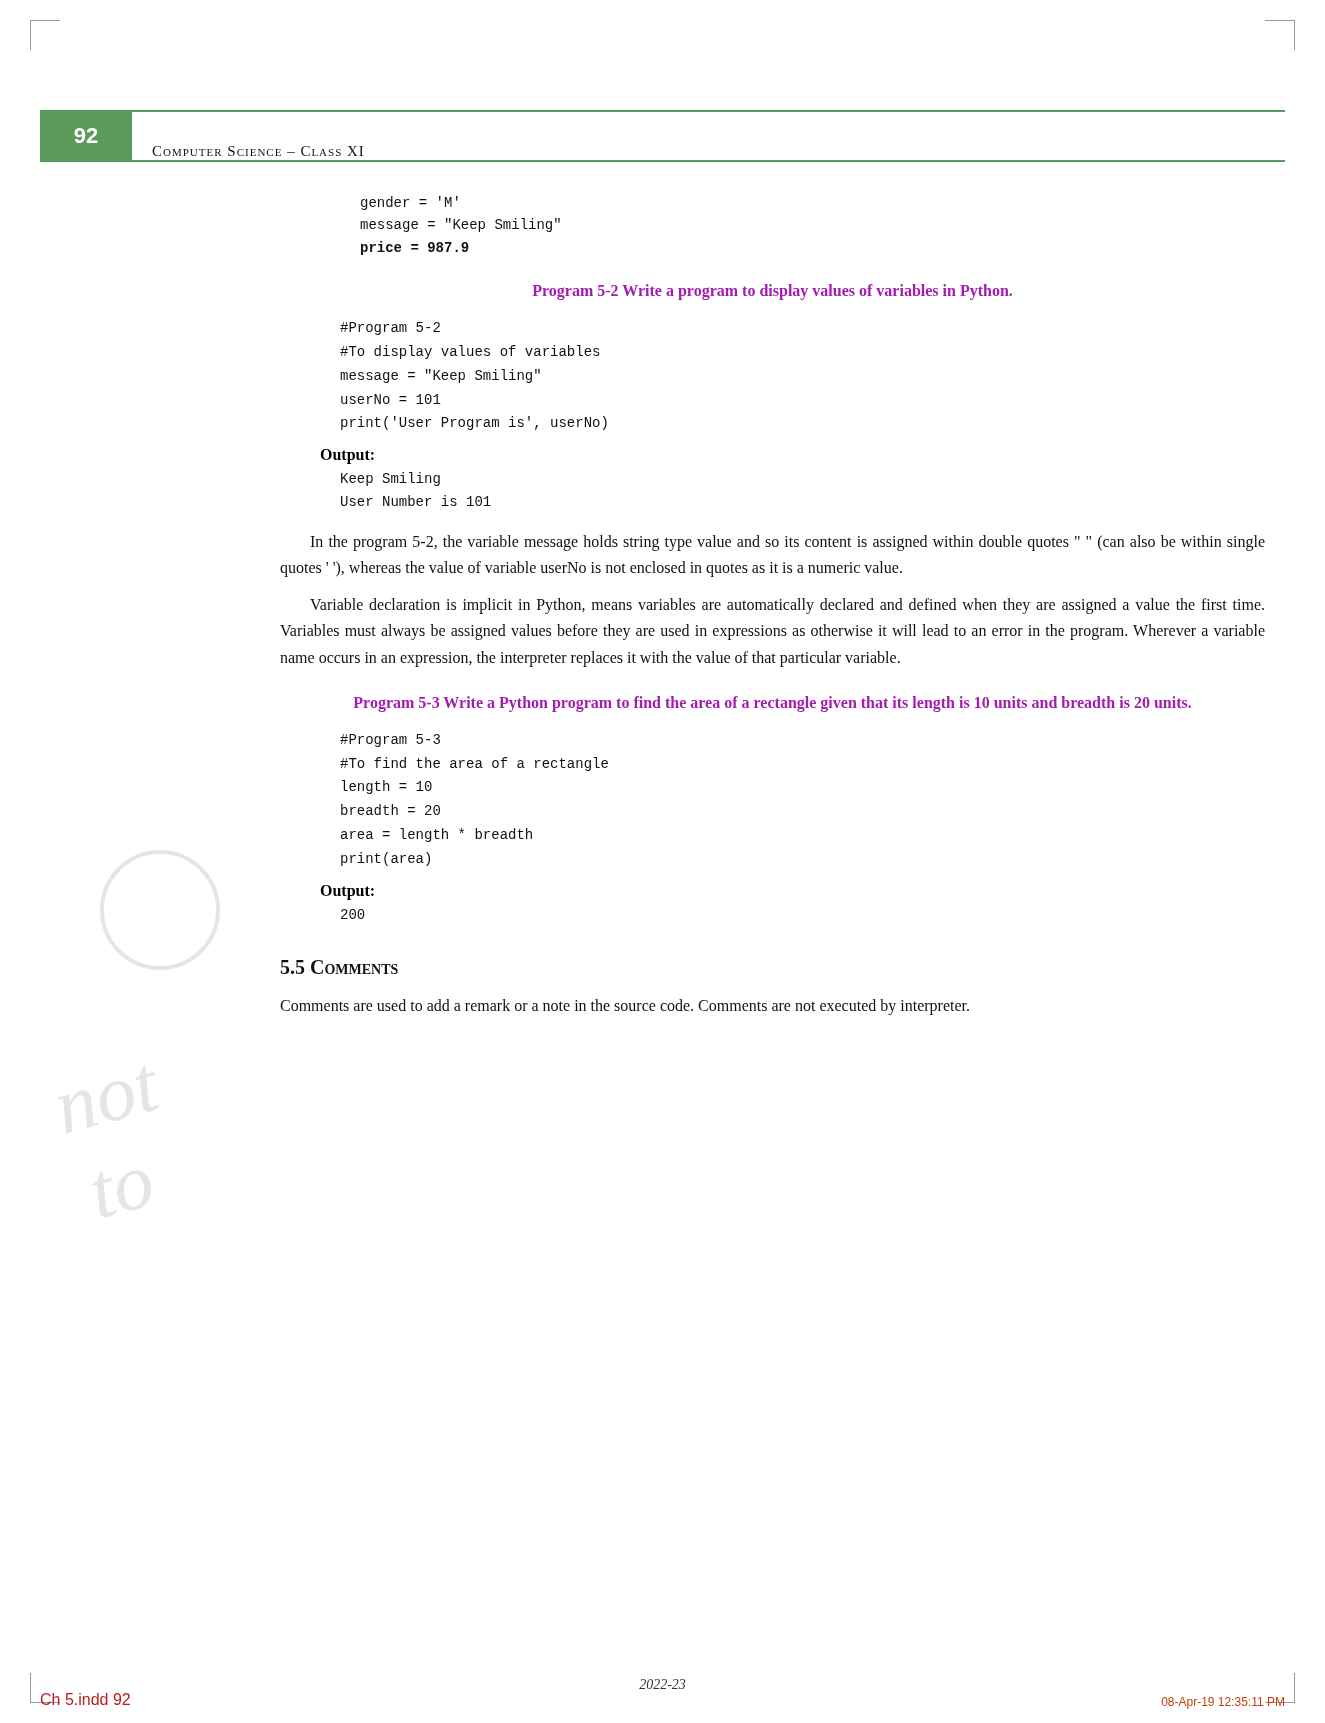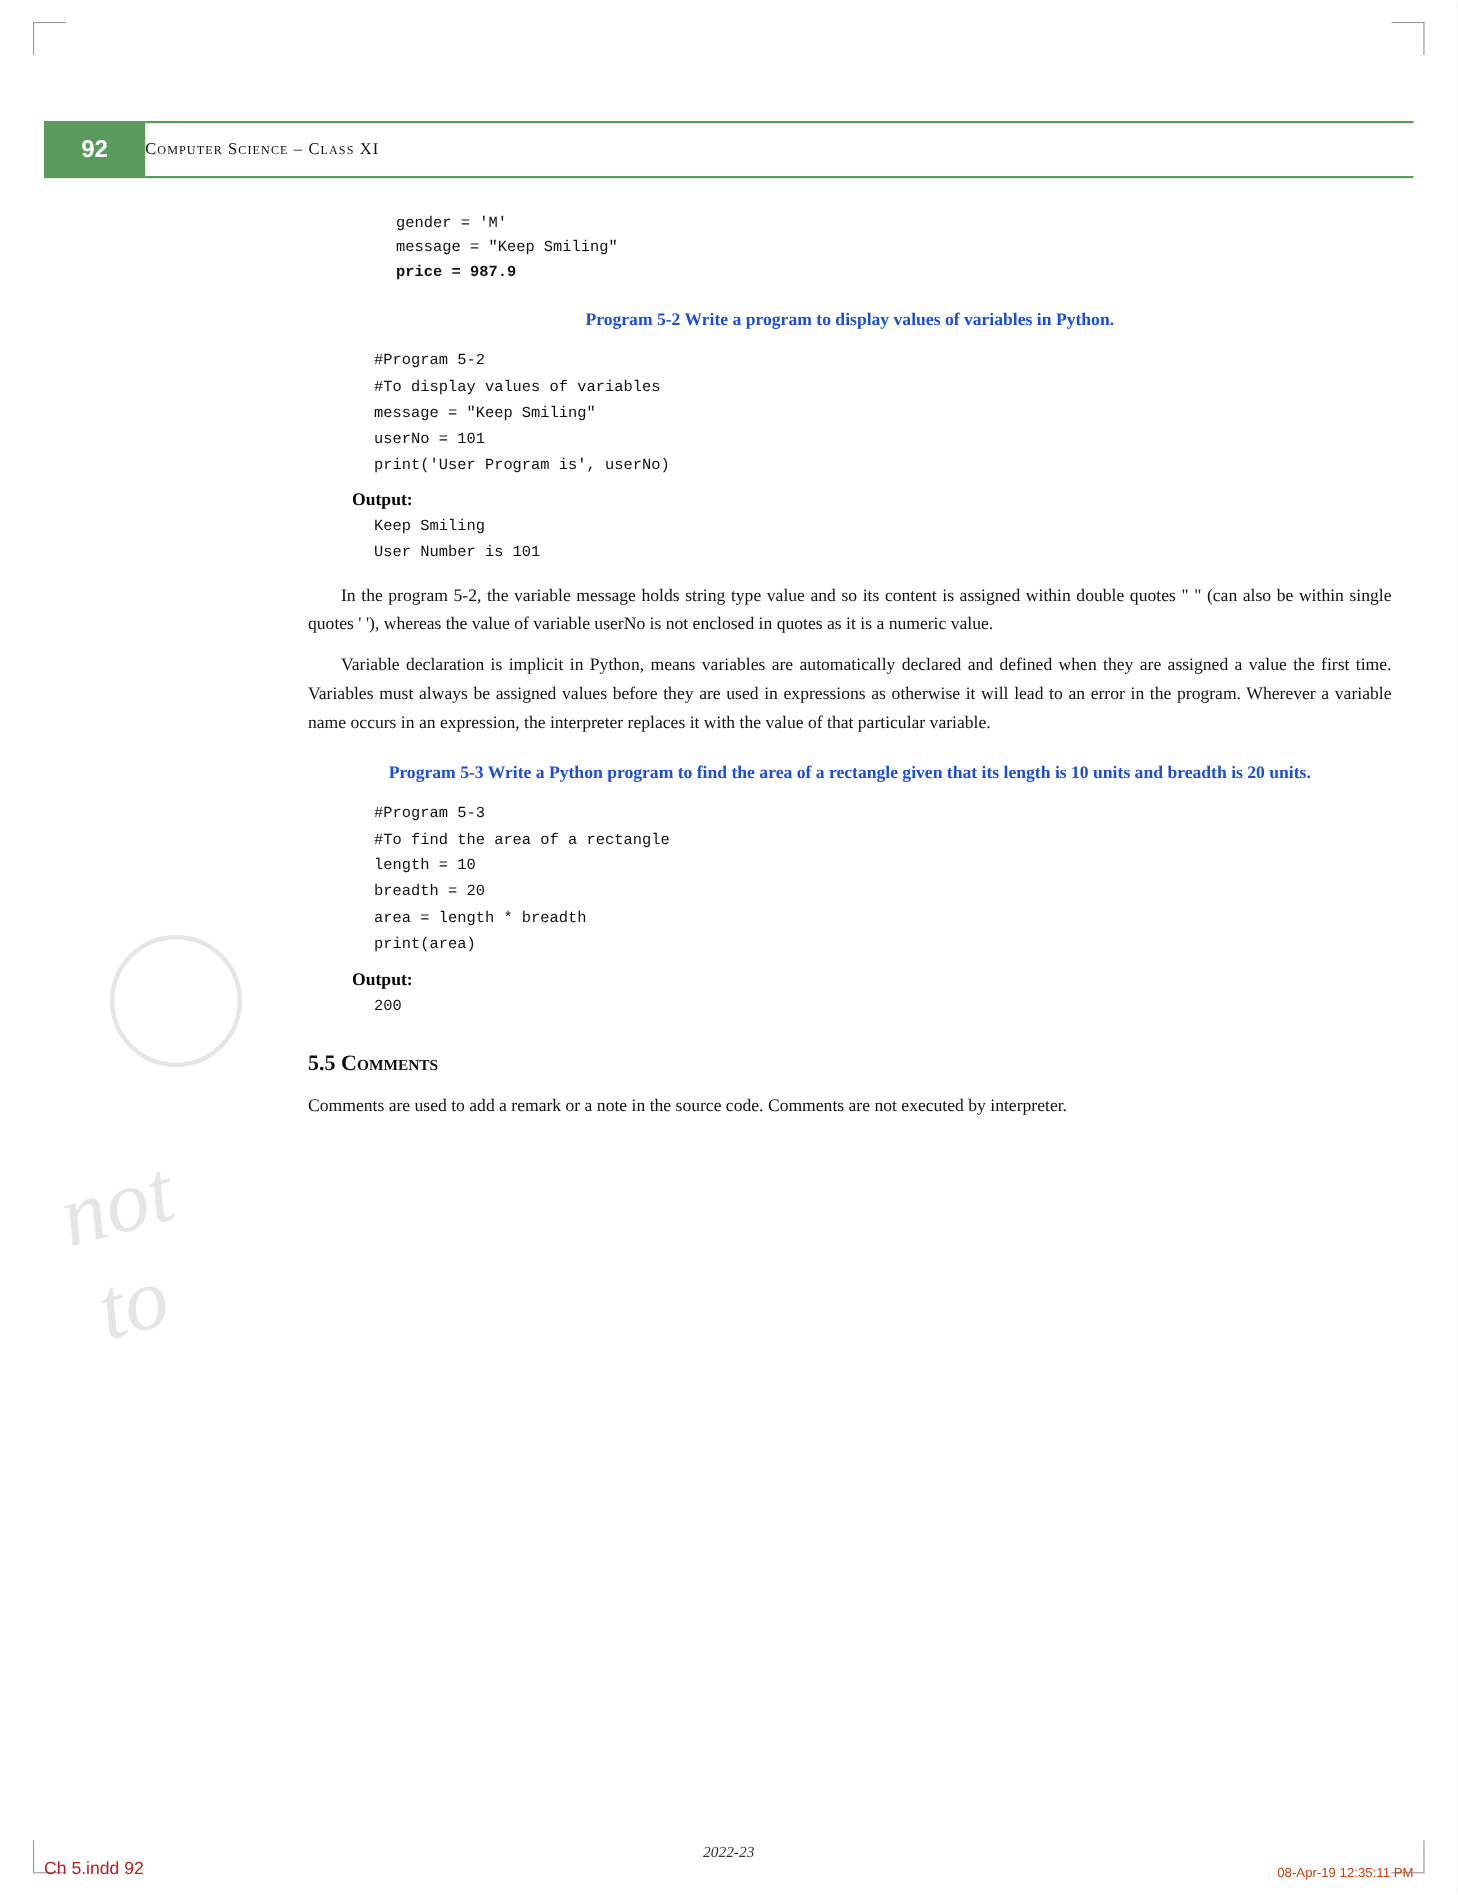"Computer Science – Class XI" .header-title-box { align-items: center -> flex-end; padding-left: none -> 20px }
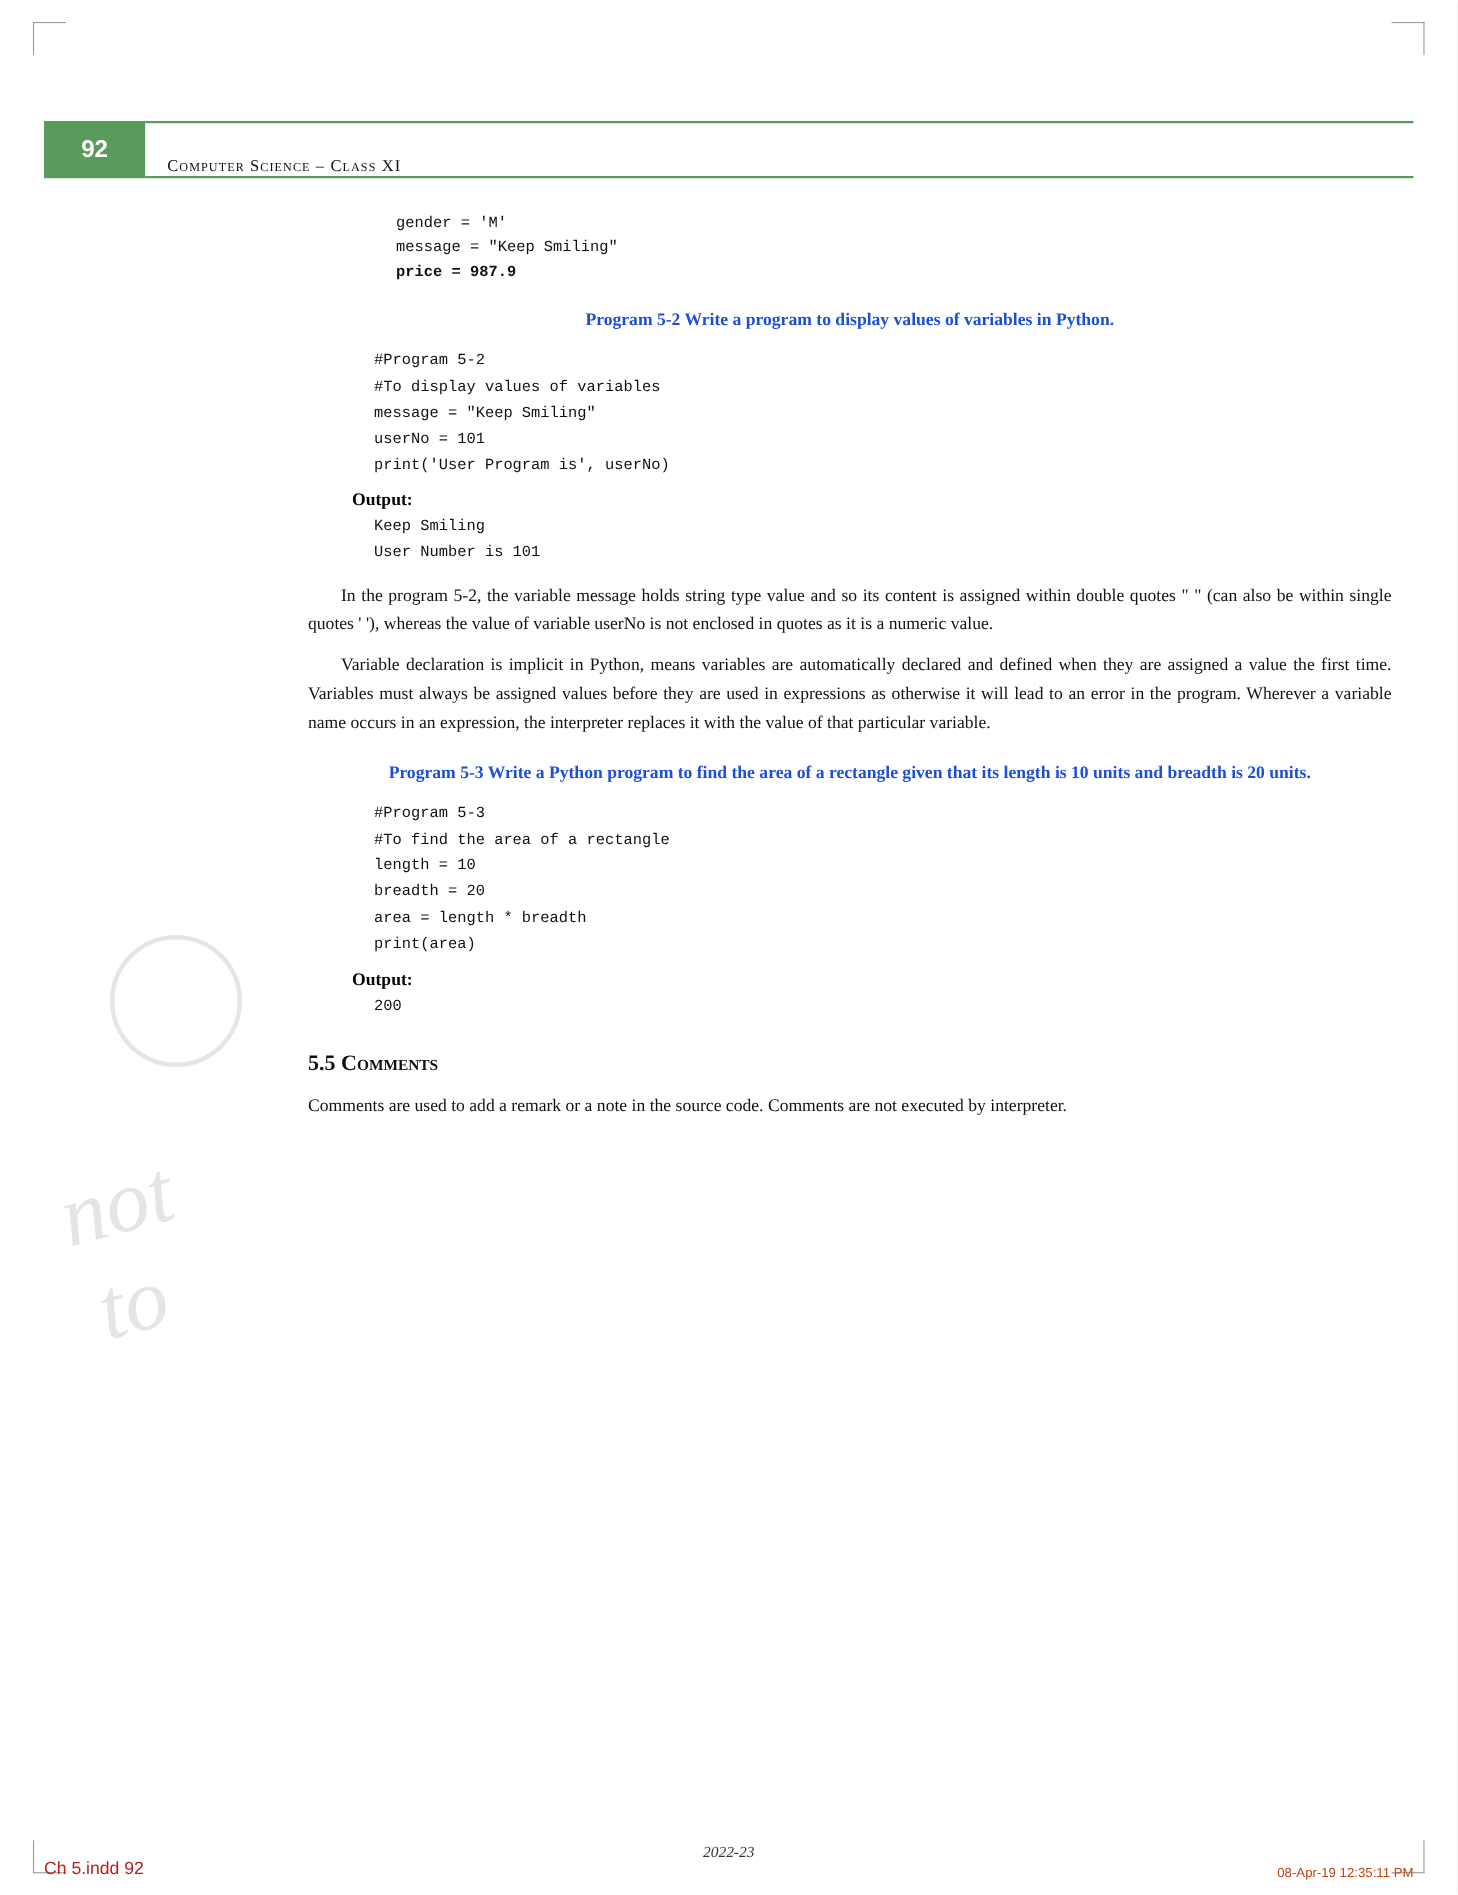"Program 5-2 Write a program" .program-heading { color: #1d4ed8 -> #a21caf }
